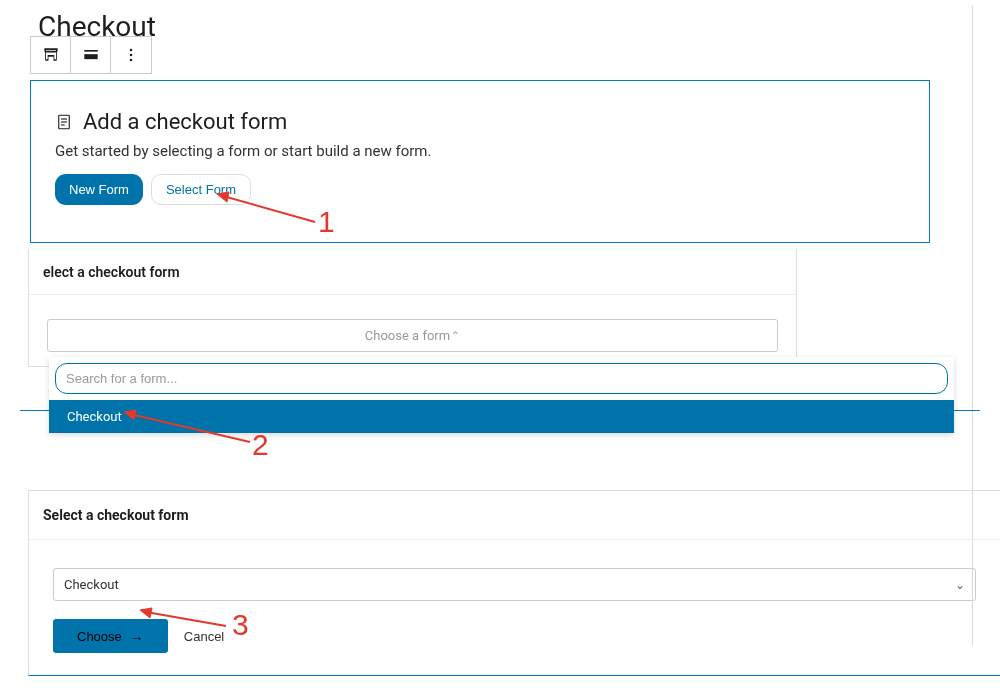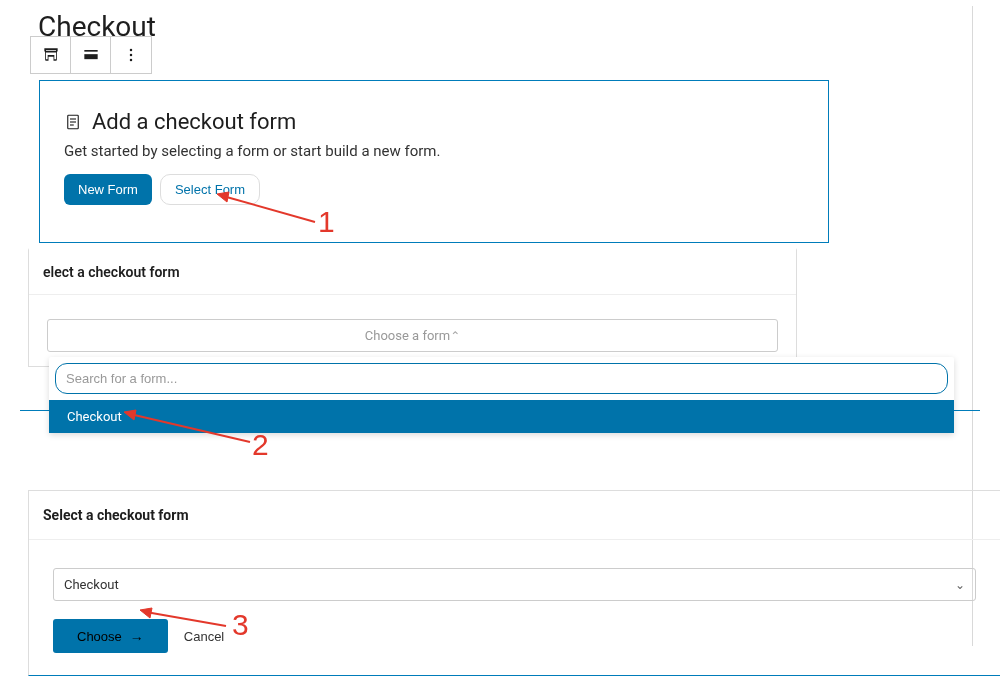"Add a checkout form" .placeholder-block { margin-left: 9px -> none; width: 790px -> 900px }
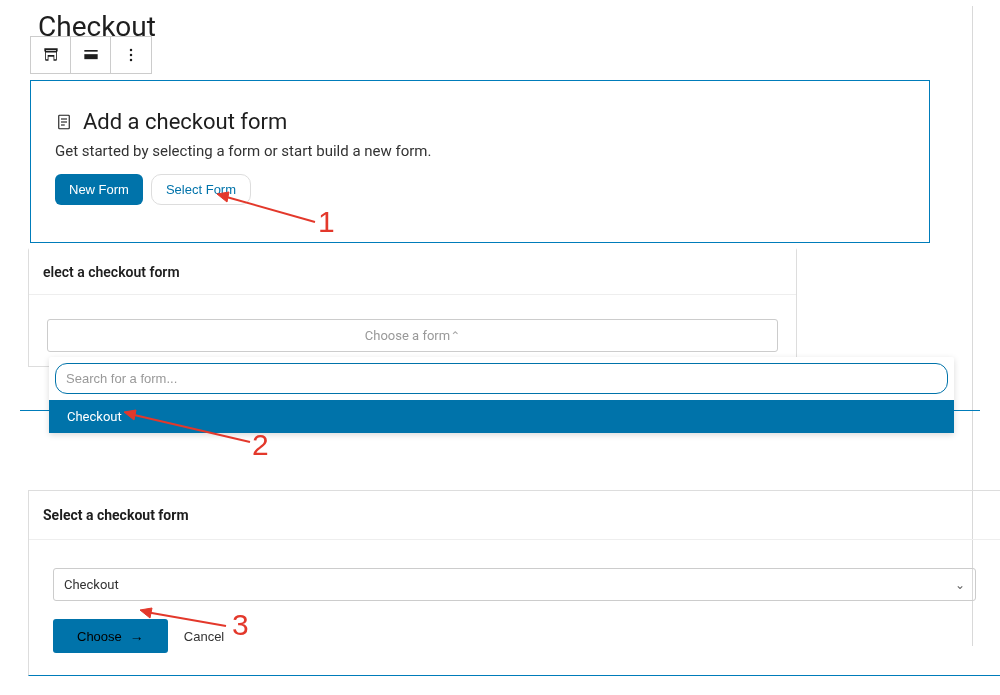"New Form" .btn-primary { border-radius: 6px -> 11px }
